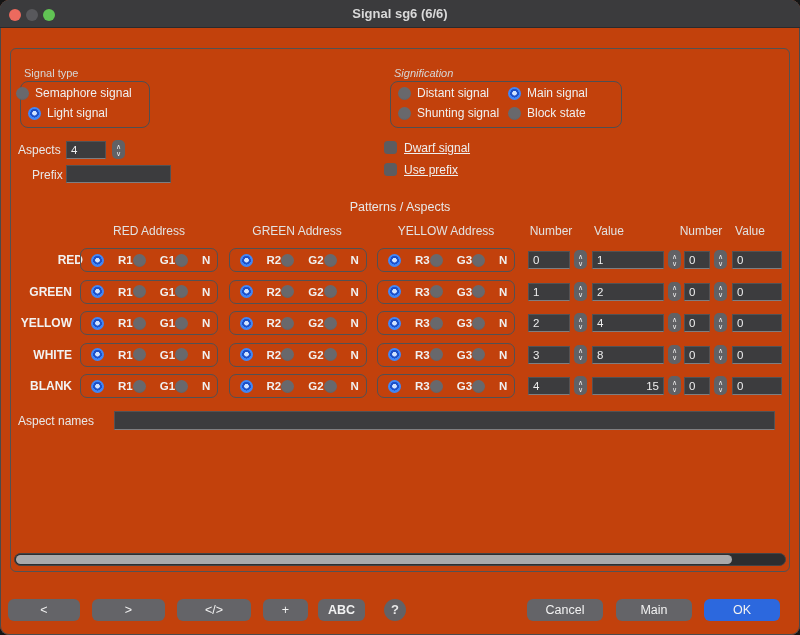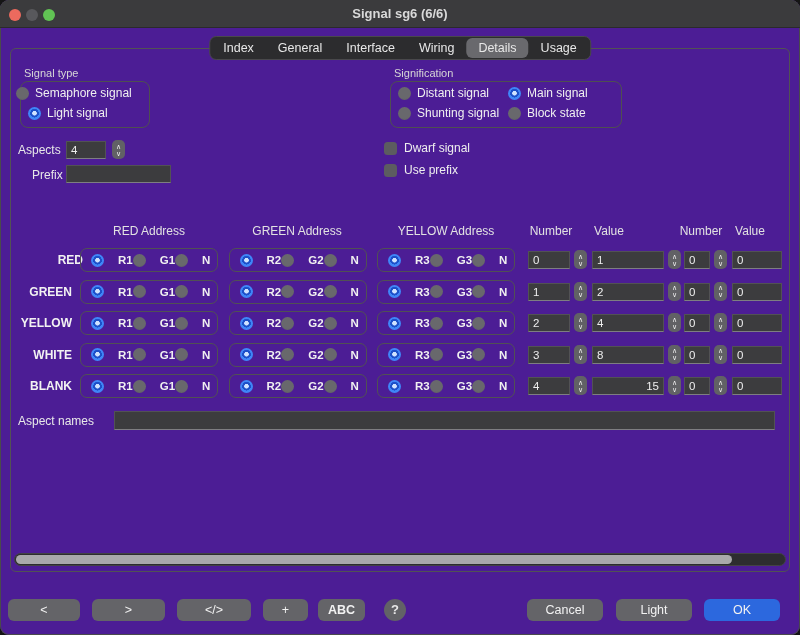"Signal sg6 (6/6)" .window { background: #4c1d95 -> #c2410c }
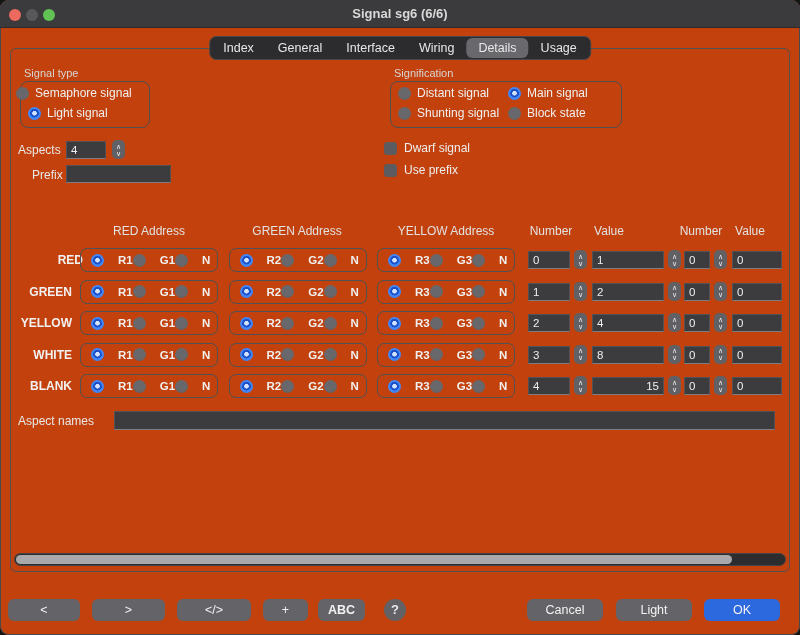"Index" div.tabbar { html: <div> <div>Index</div> <div>General</div> <div>Interface</div> <div>Wiring</div> <div>Details</div> <div>Usage</div> </div> -> none }
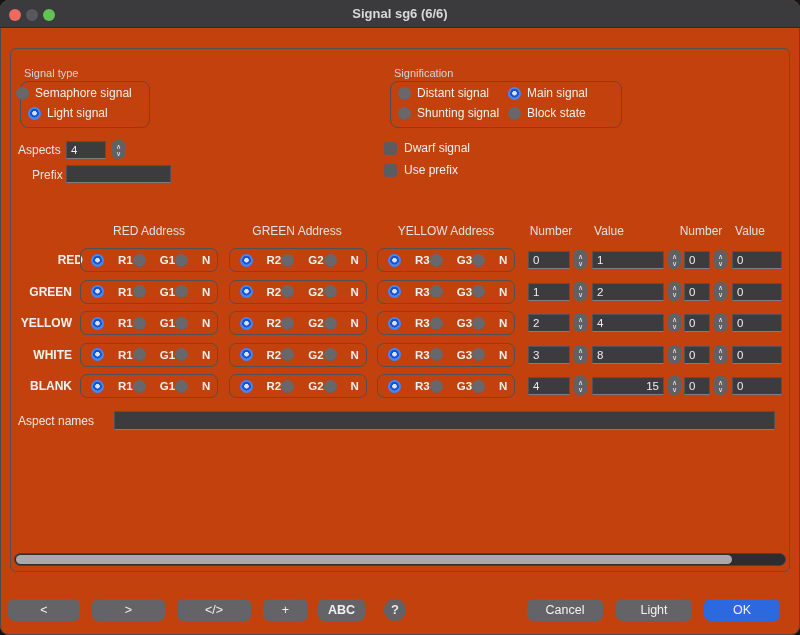"Signification" div.grouplabel { font-style: none -> italic }
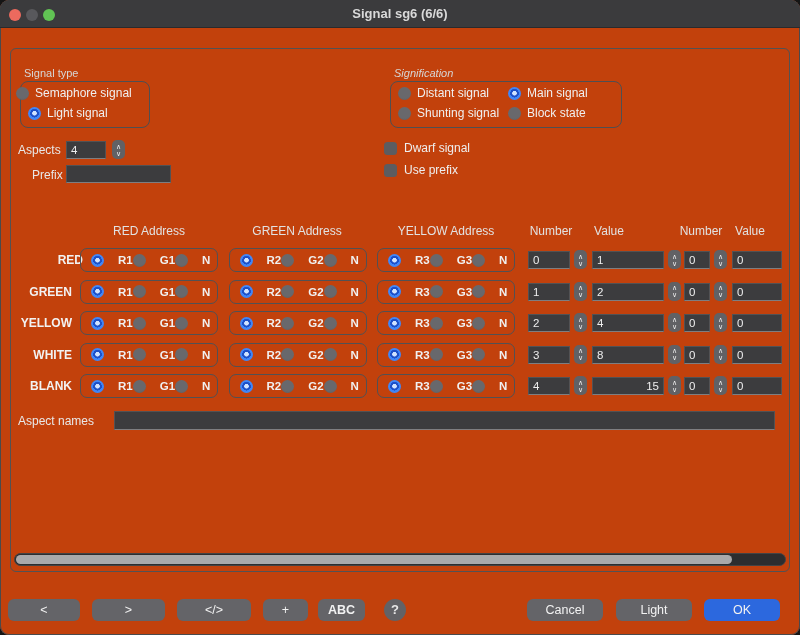"Dwarf signal" .ckrow { align-items: center -> none; text-decoration: none -> underline }
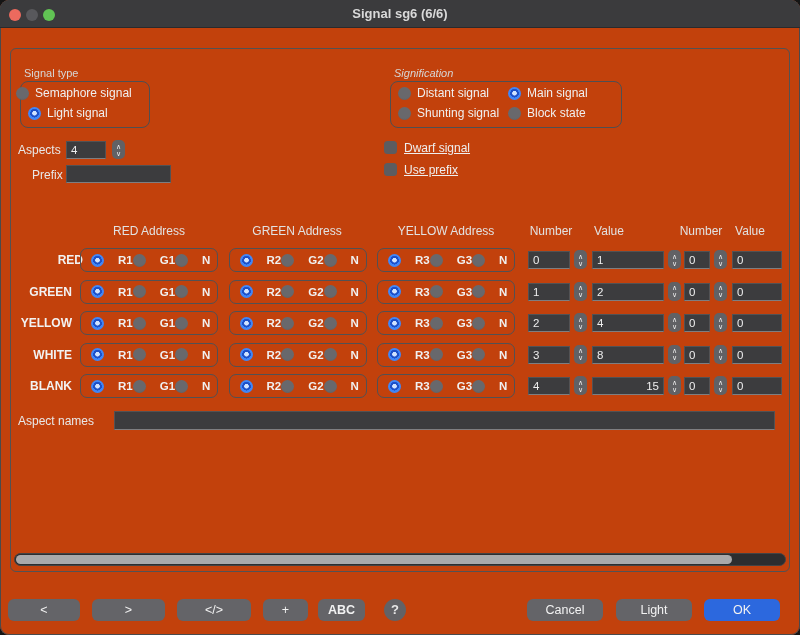"Patterns / Aspects" div.sectiontitle { html: none -> <div>Patterns / Aspects</div> }
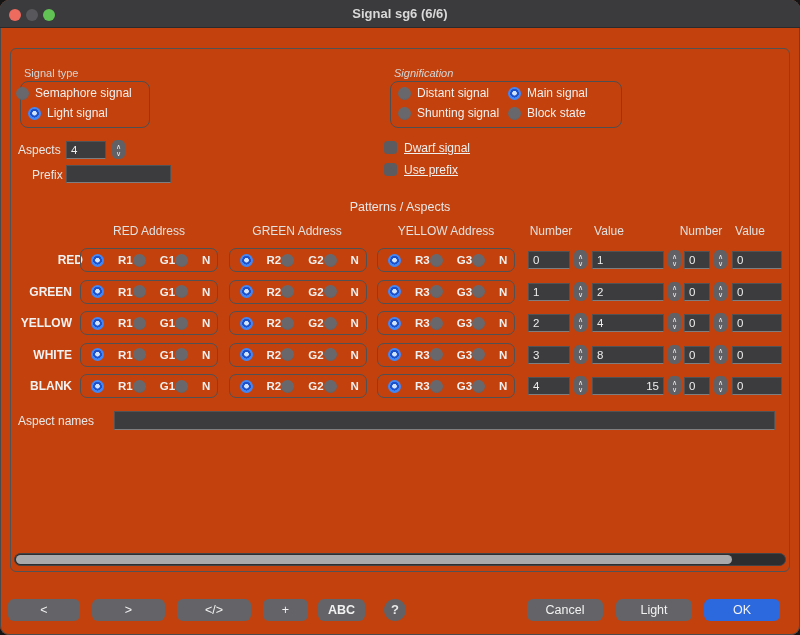"Light" div.btn { text: Light -> Main }
